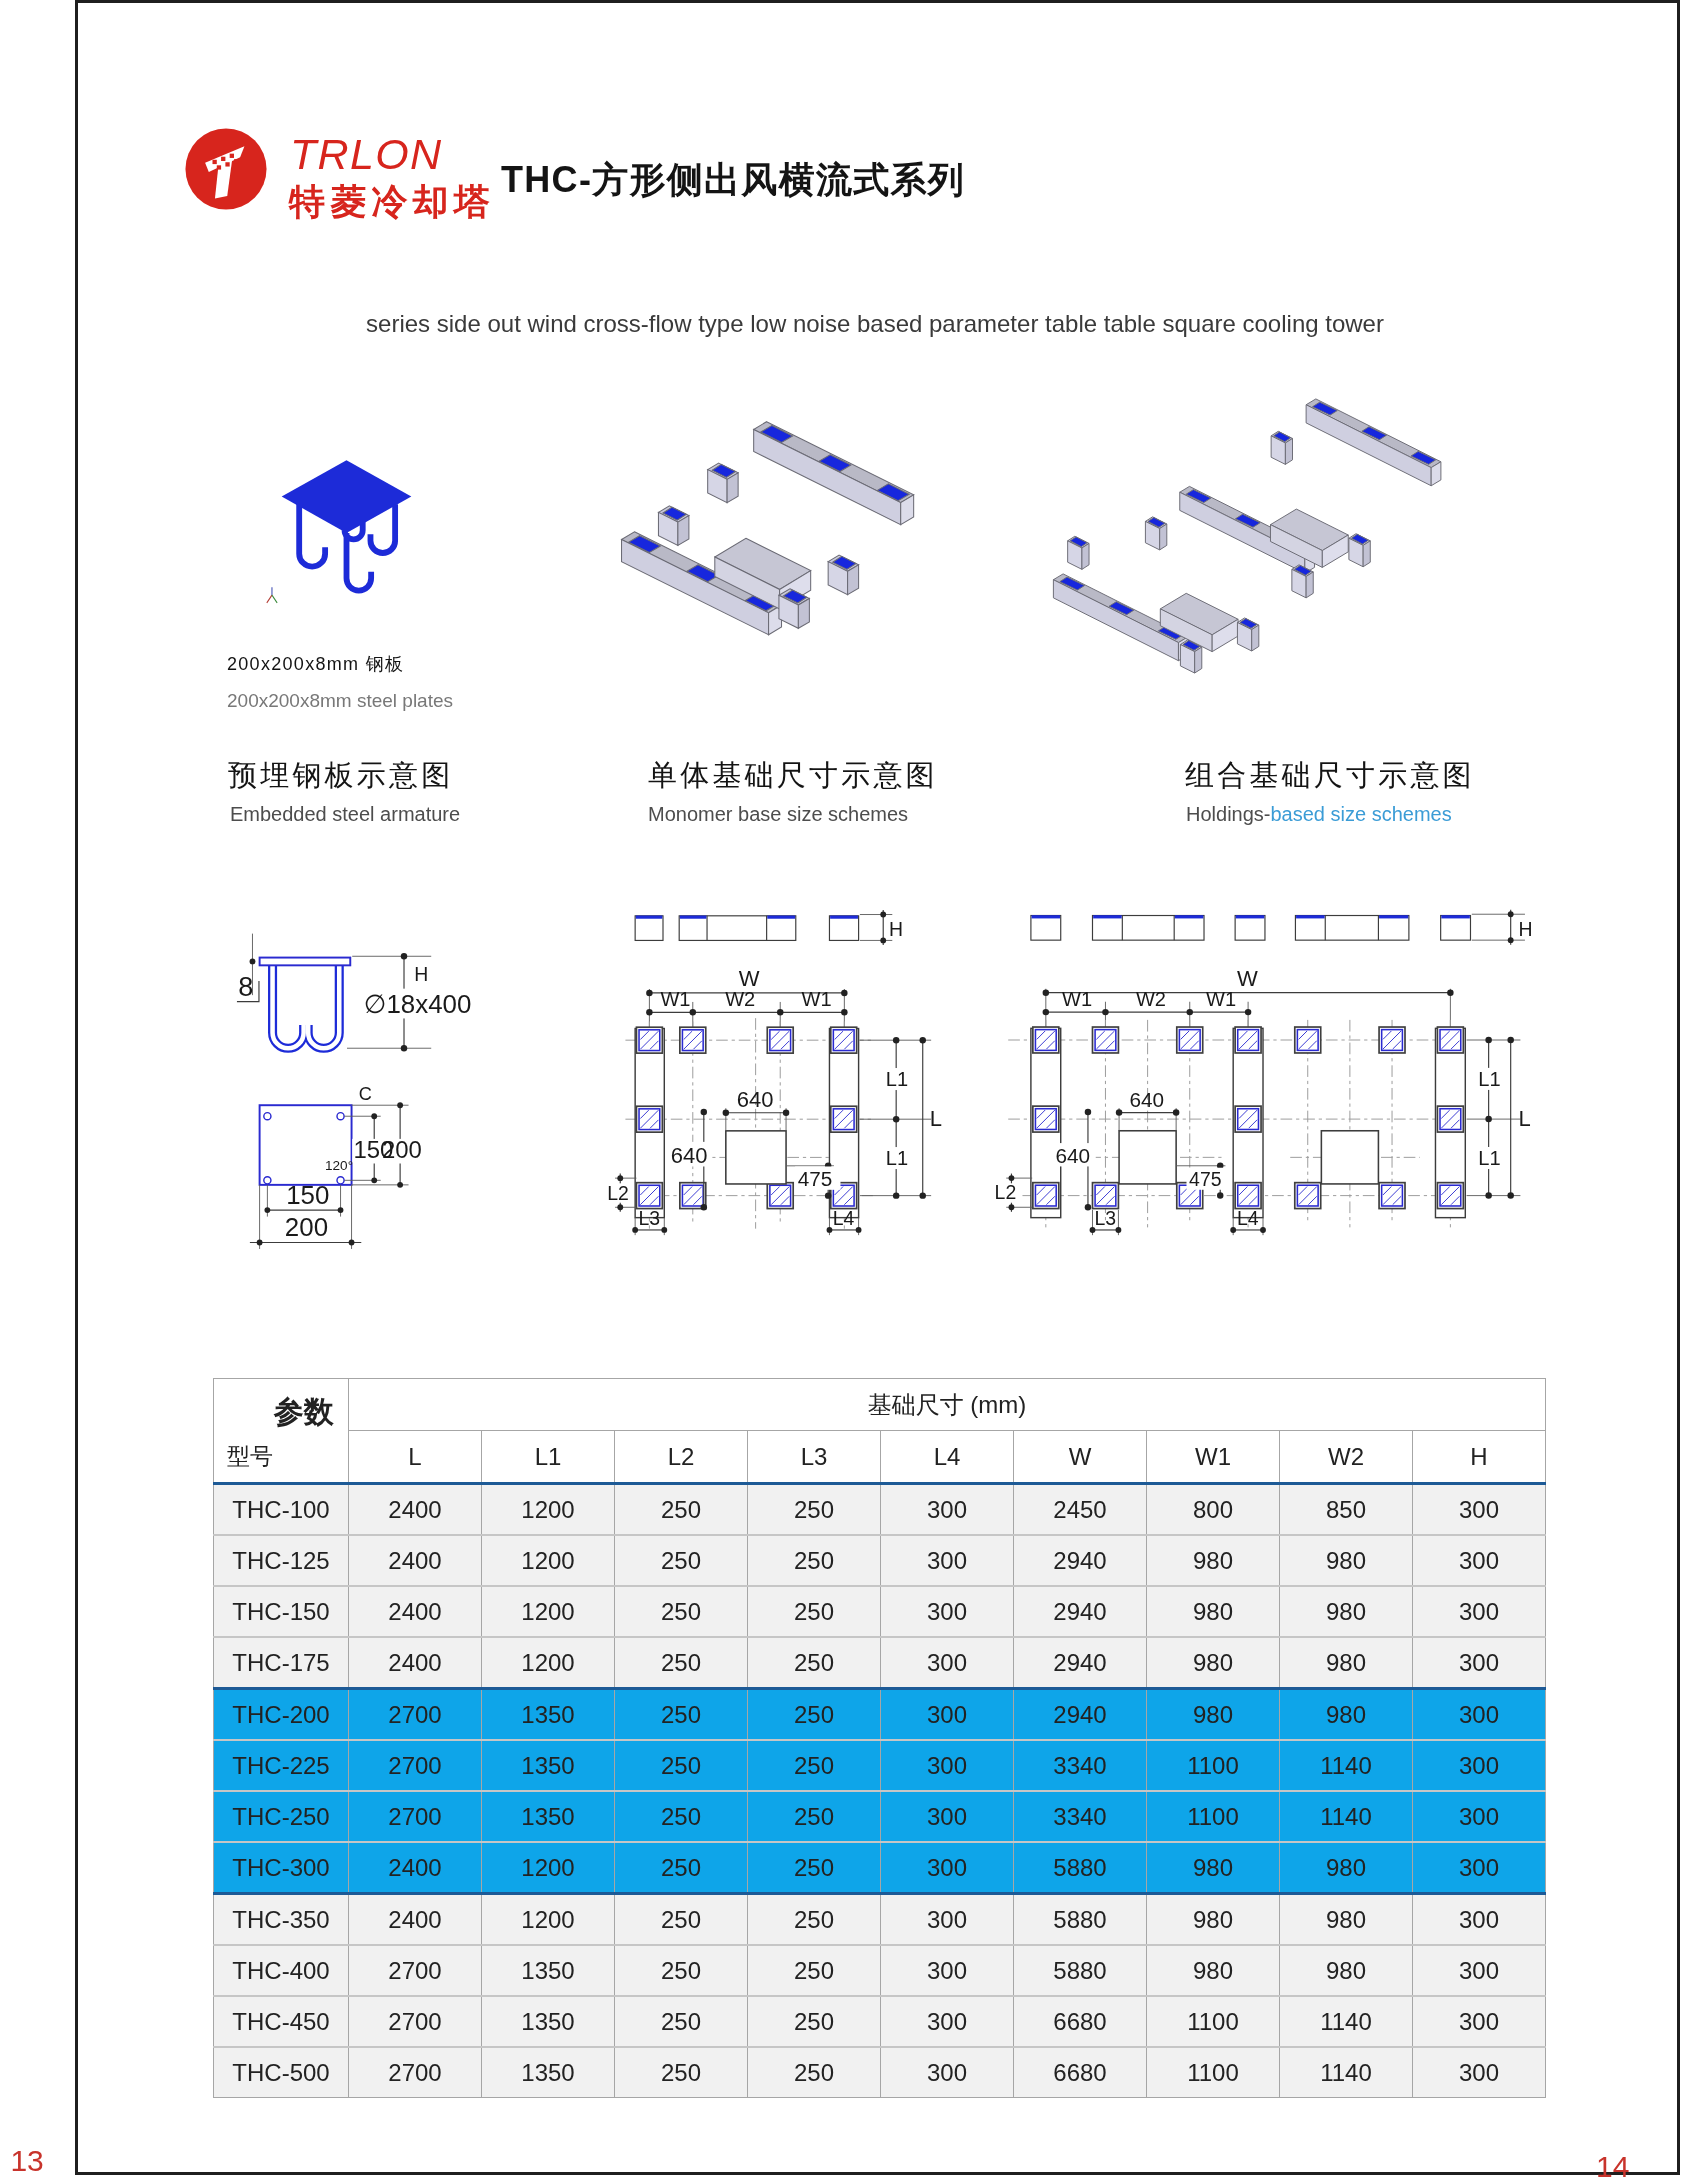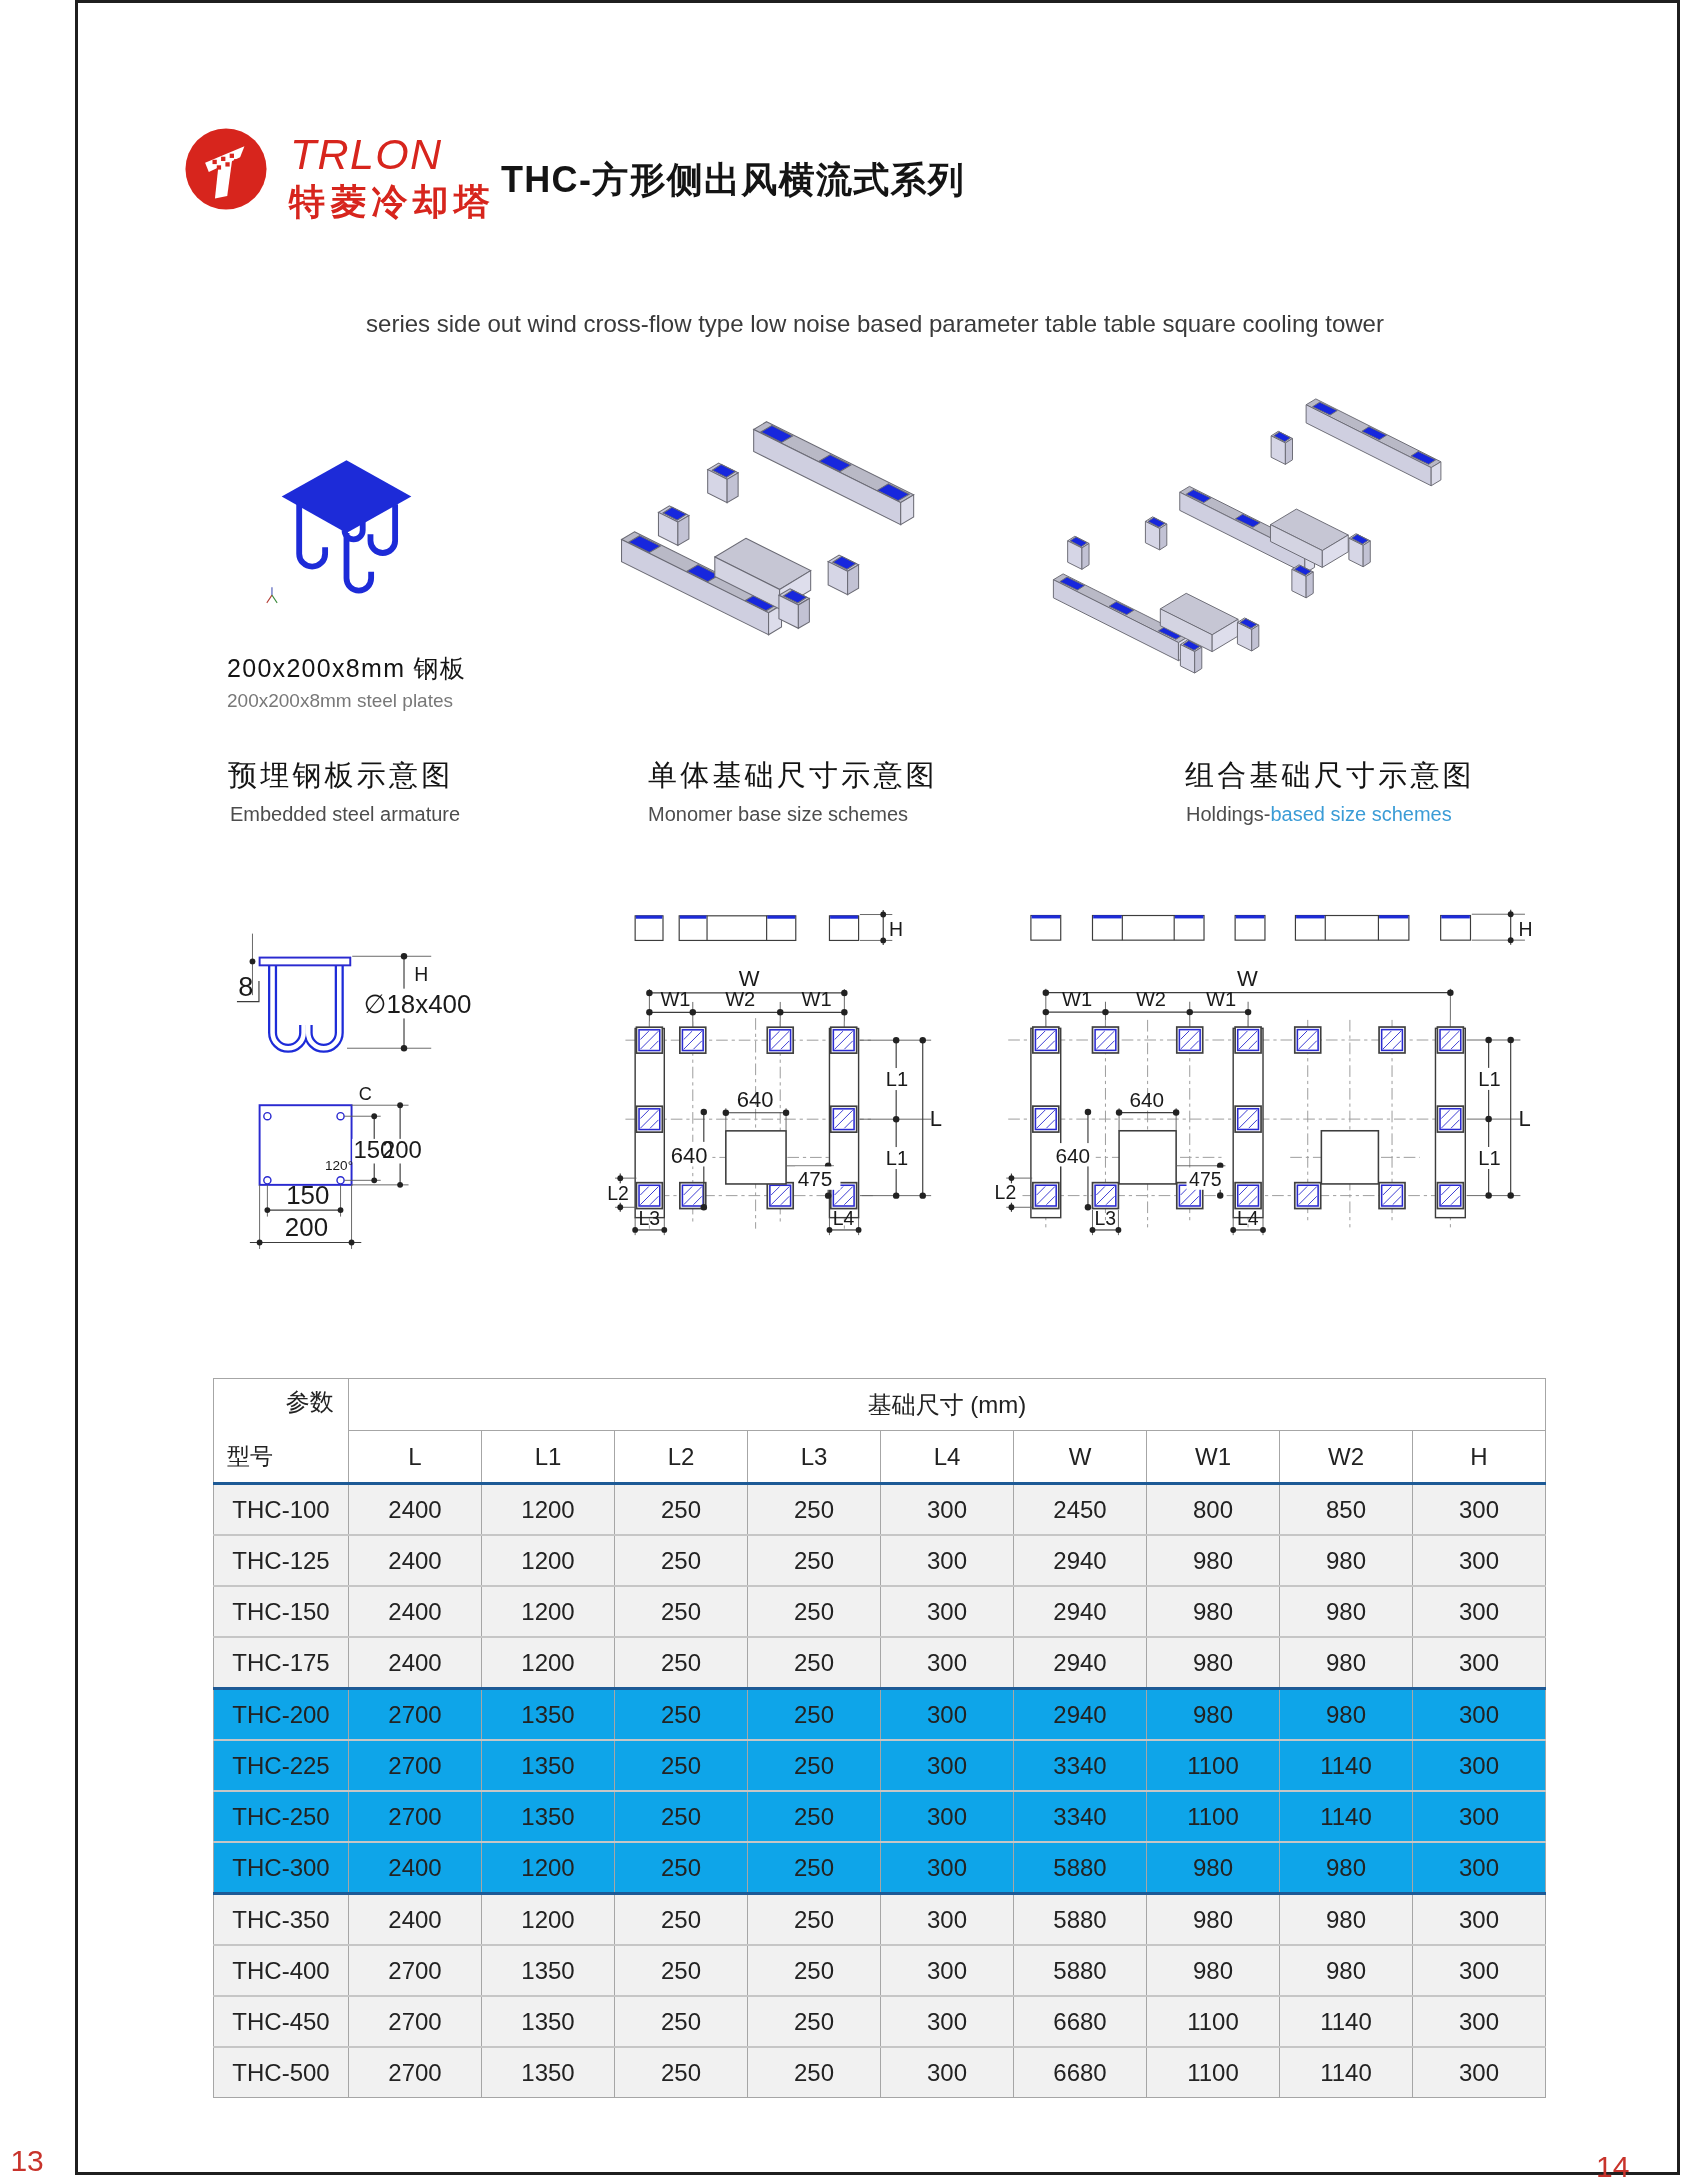"200x200x8mm 钢板" .lbl-steel { font-size: 25px -> 18px }
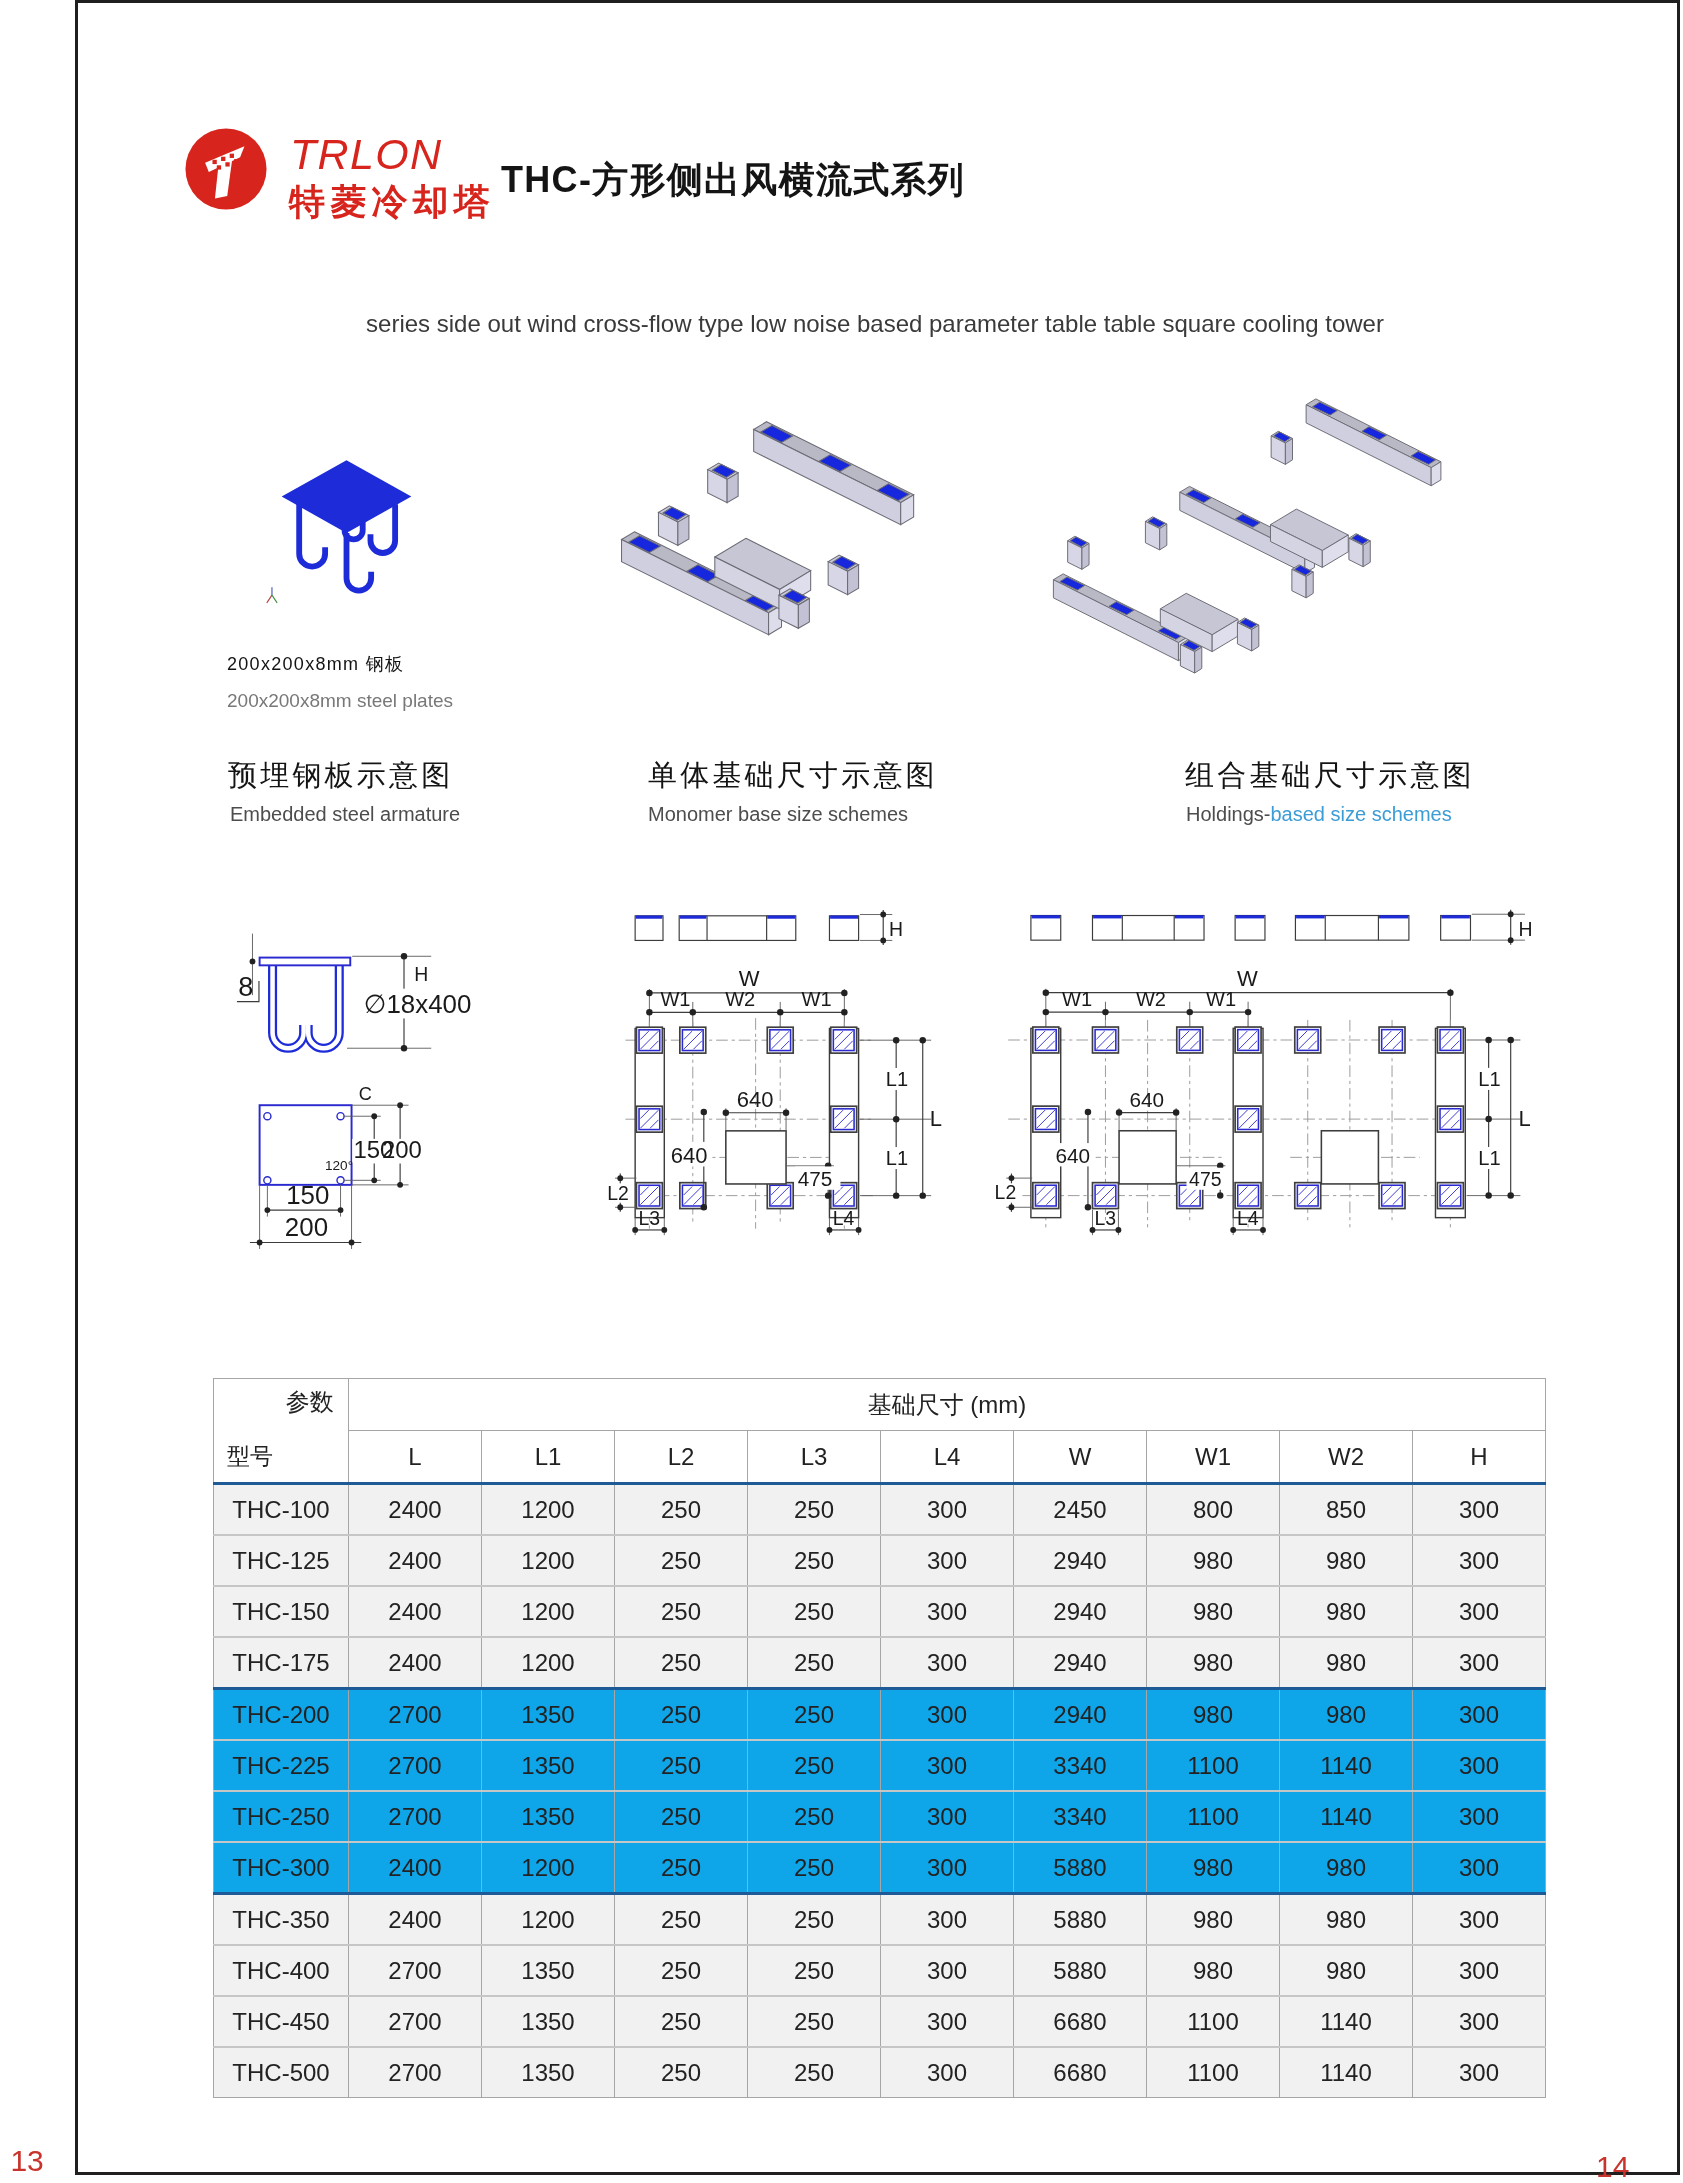"参数" td.corner .tr { font-size: 24px -> 30px; font-weight: none -> bold; top: 7px -> 13px }
